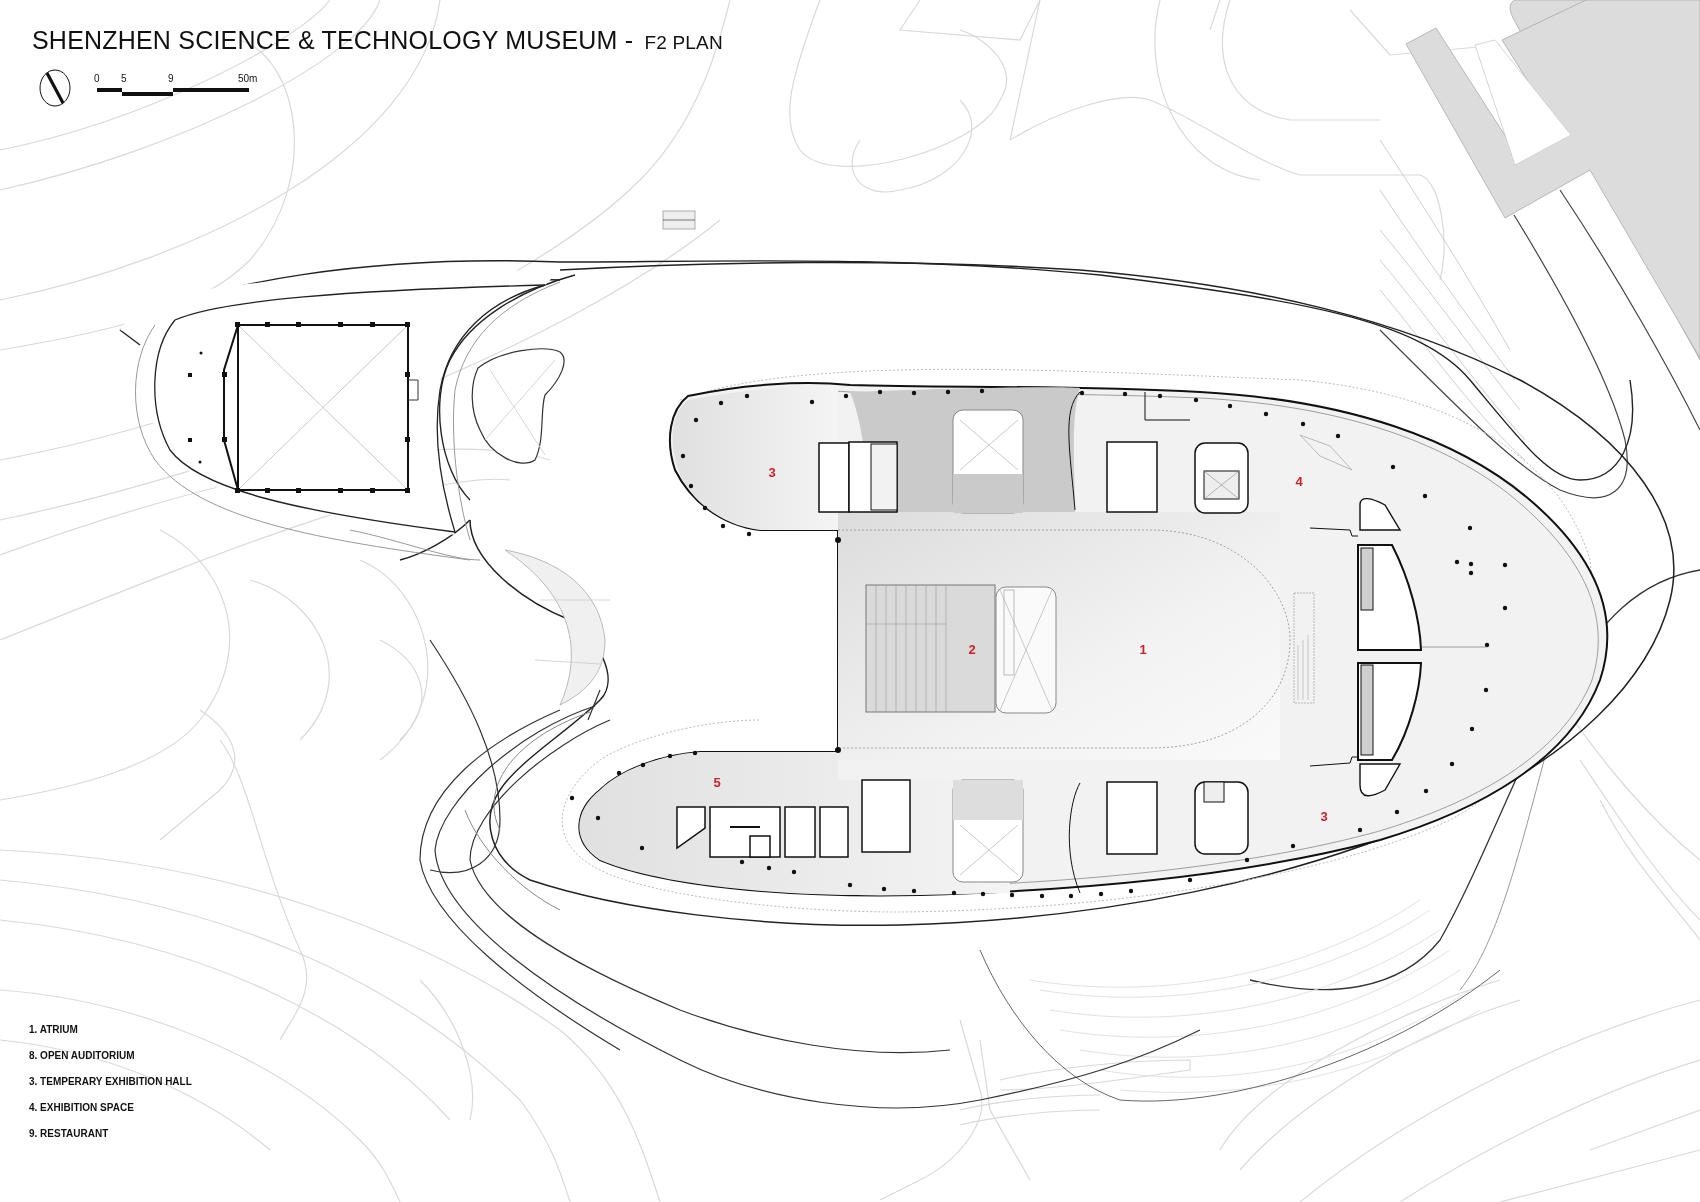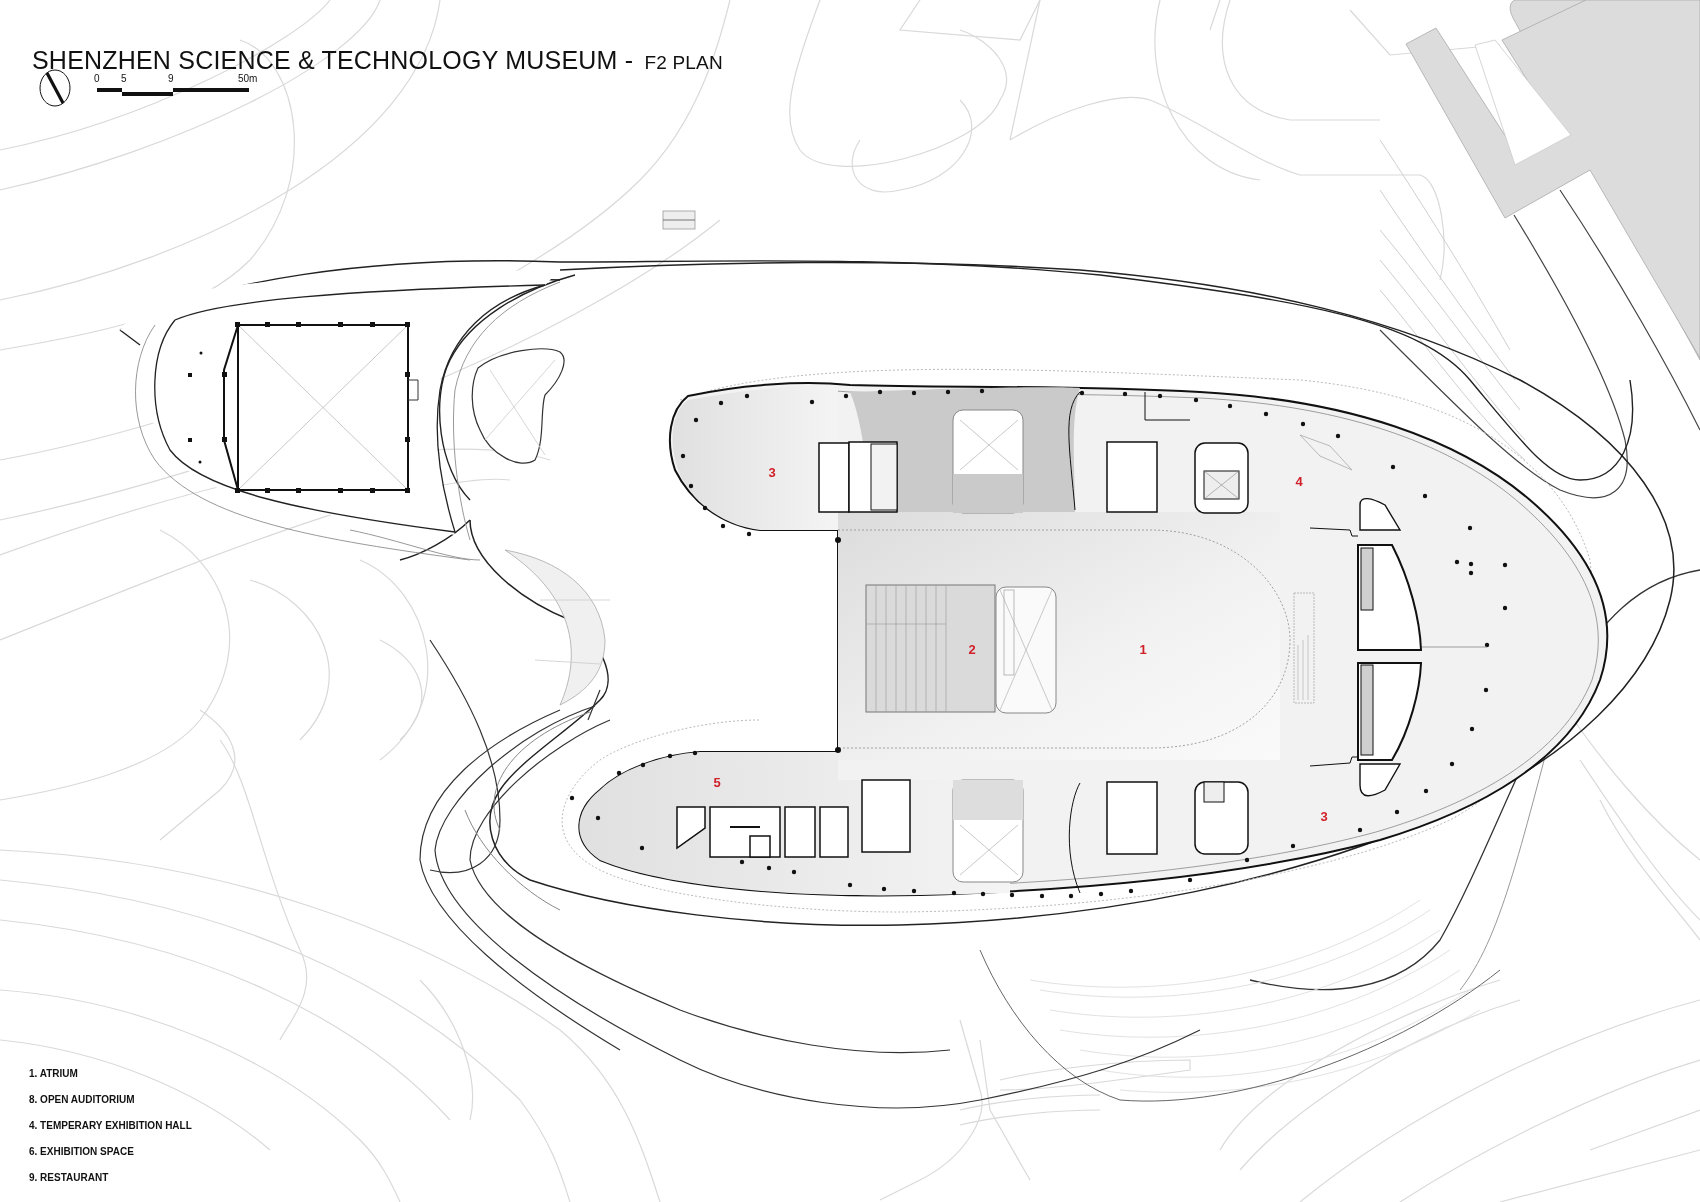"SHENZHEN SCIENCE & TECHNOLOGY MUSEUM" .title { top: 46px -> 26px }
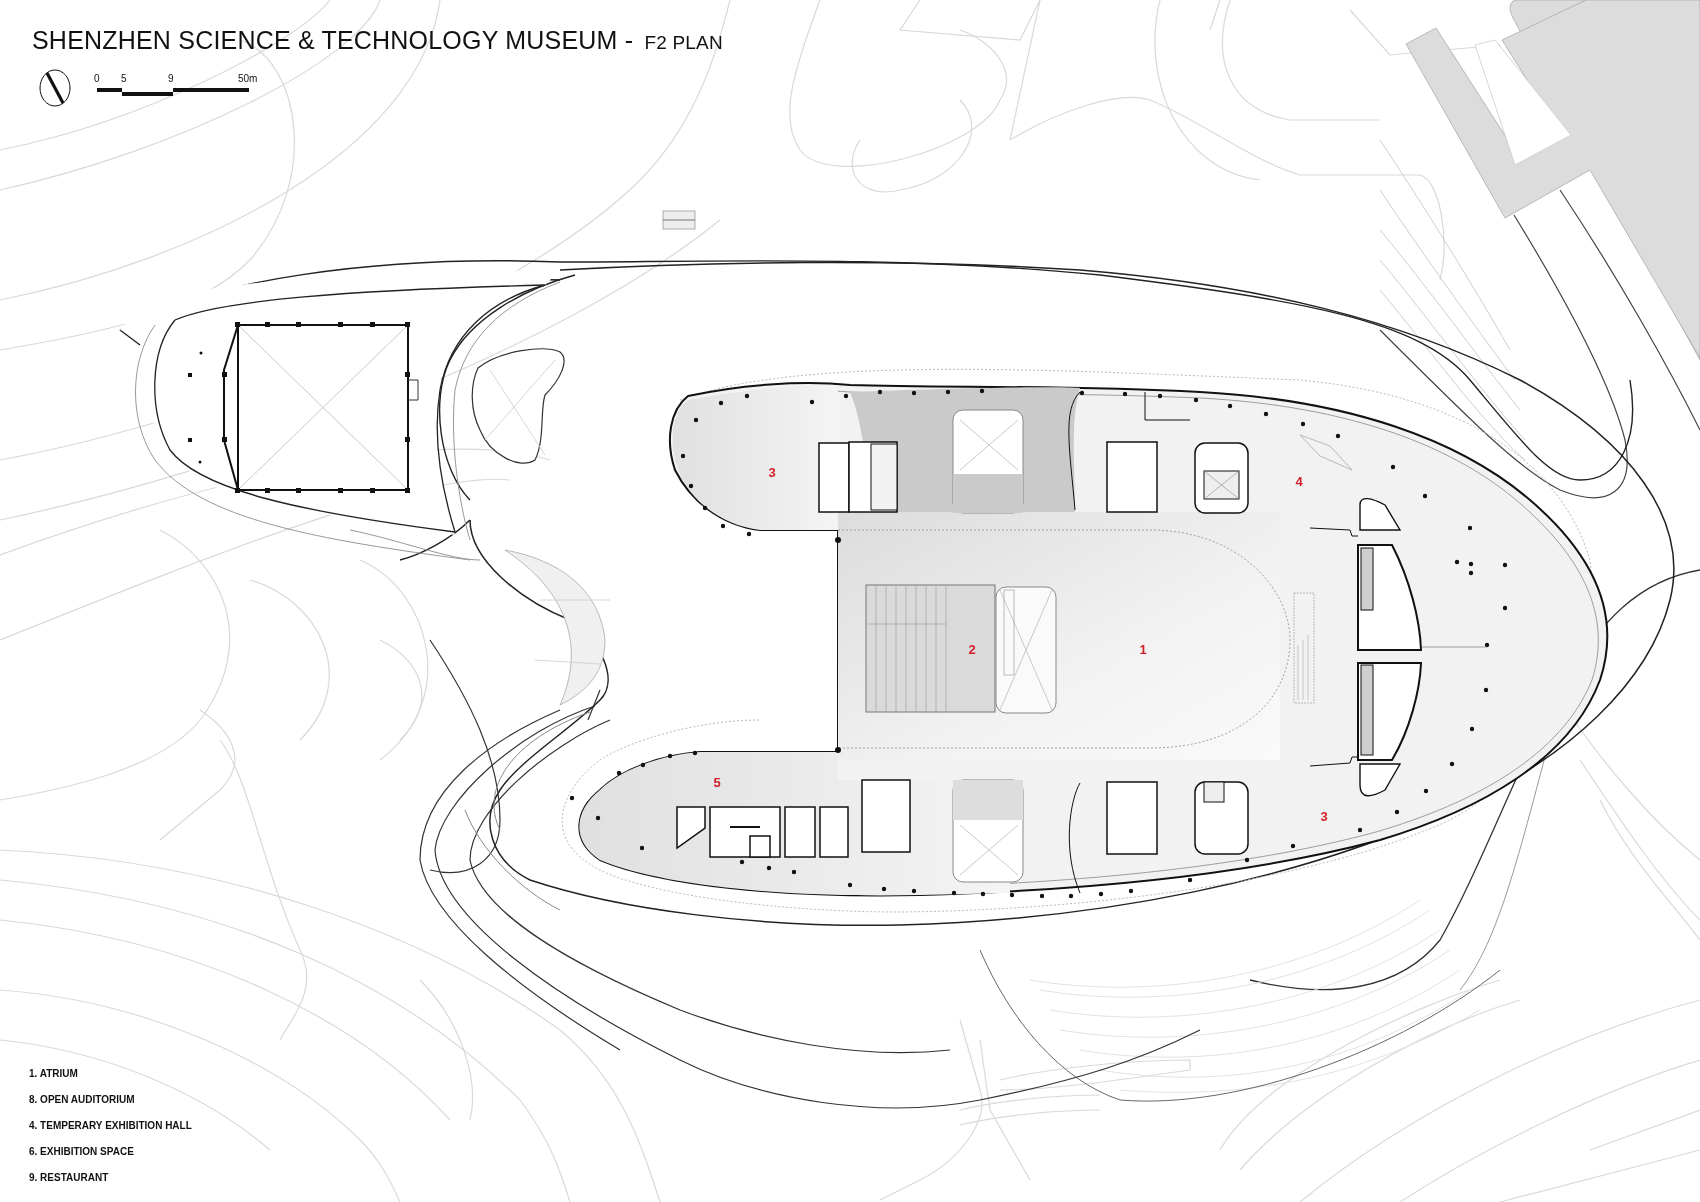"1. ATRIUM" .legend { top: 1068px -> 1024px }
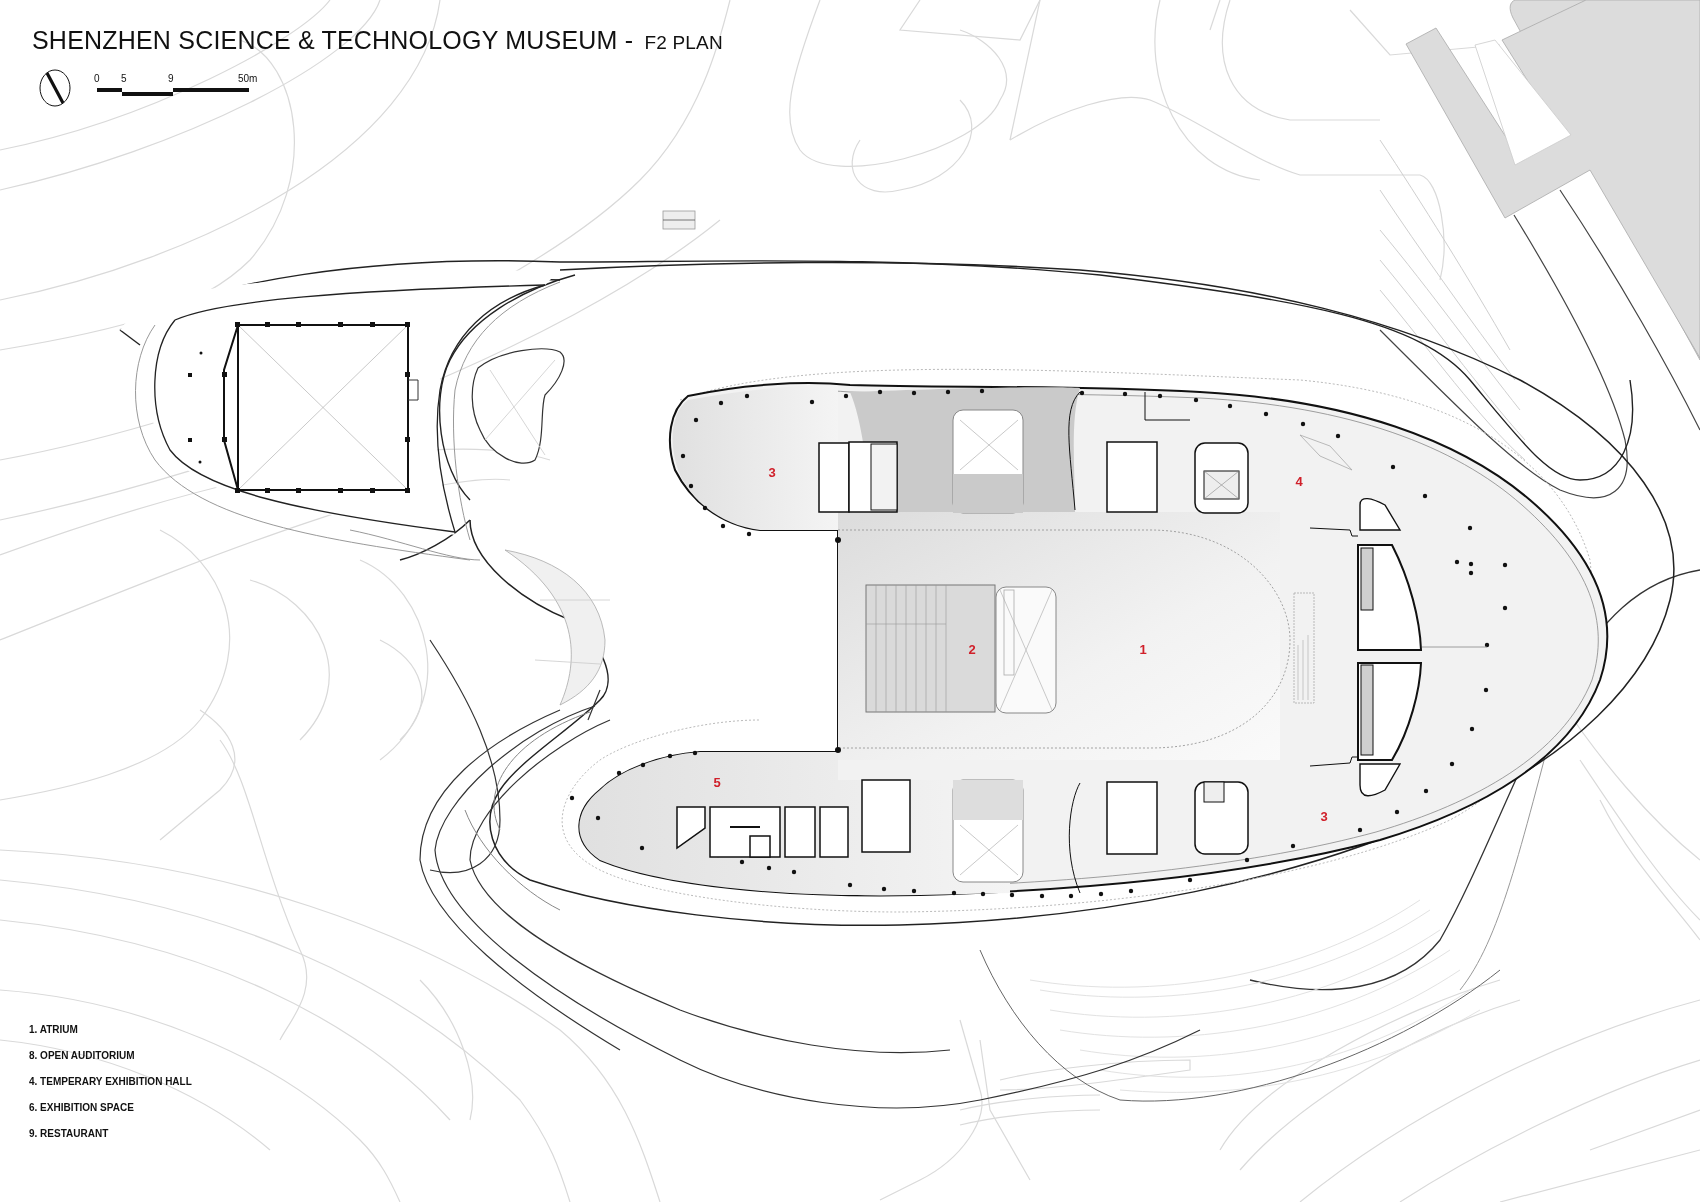"4. TEMPERARY EXHIBITION HALL" div { text: 4 -> 3 }
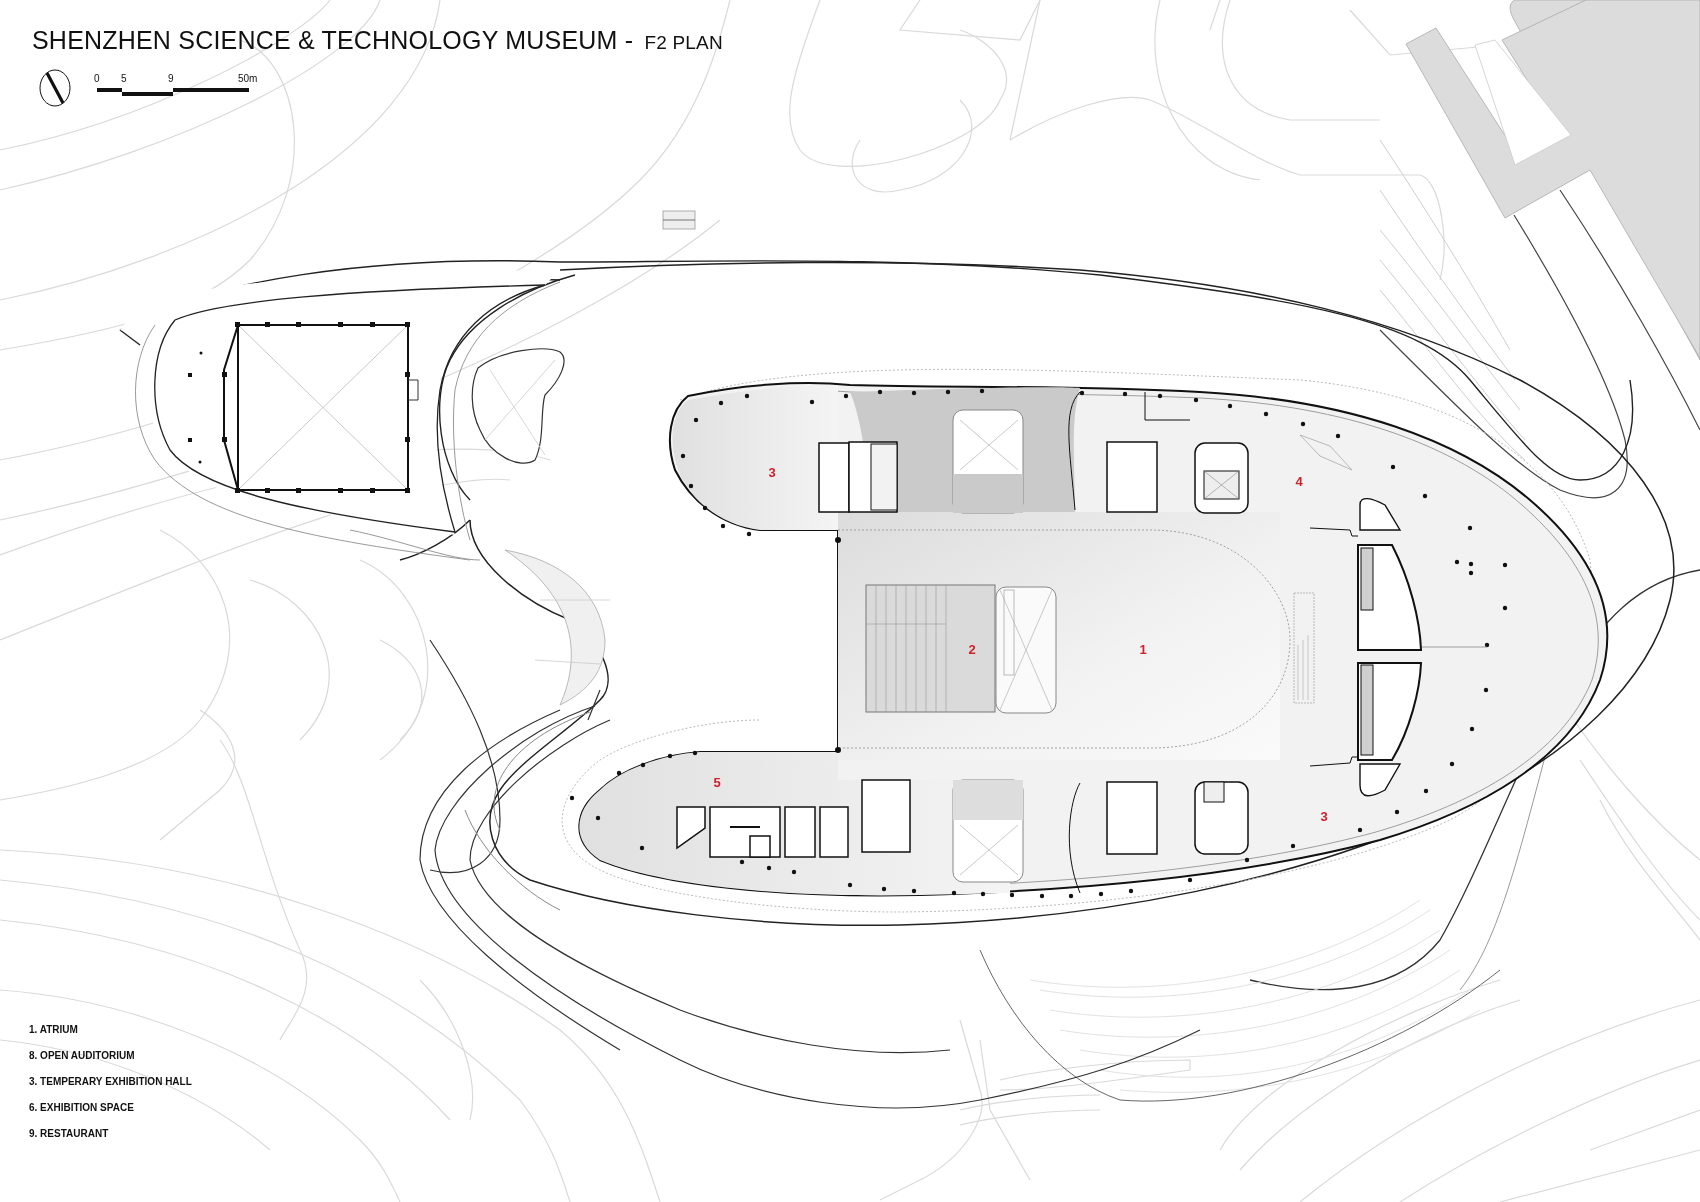"6. EXHIBITION SPACE" div { text: 6 -> 4 }
